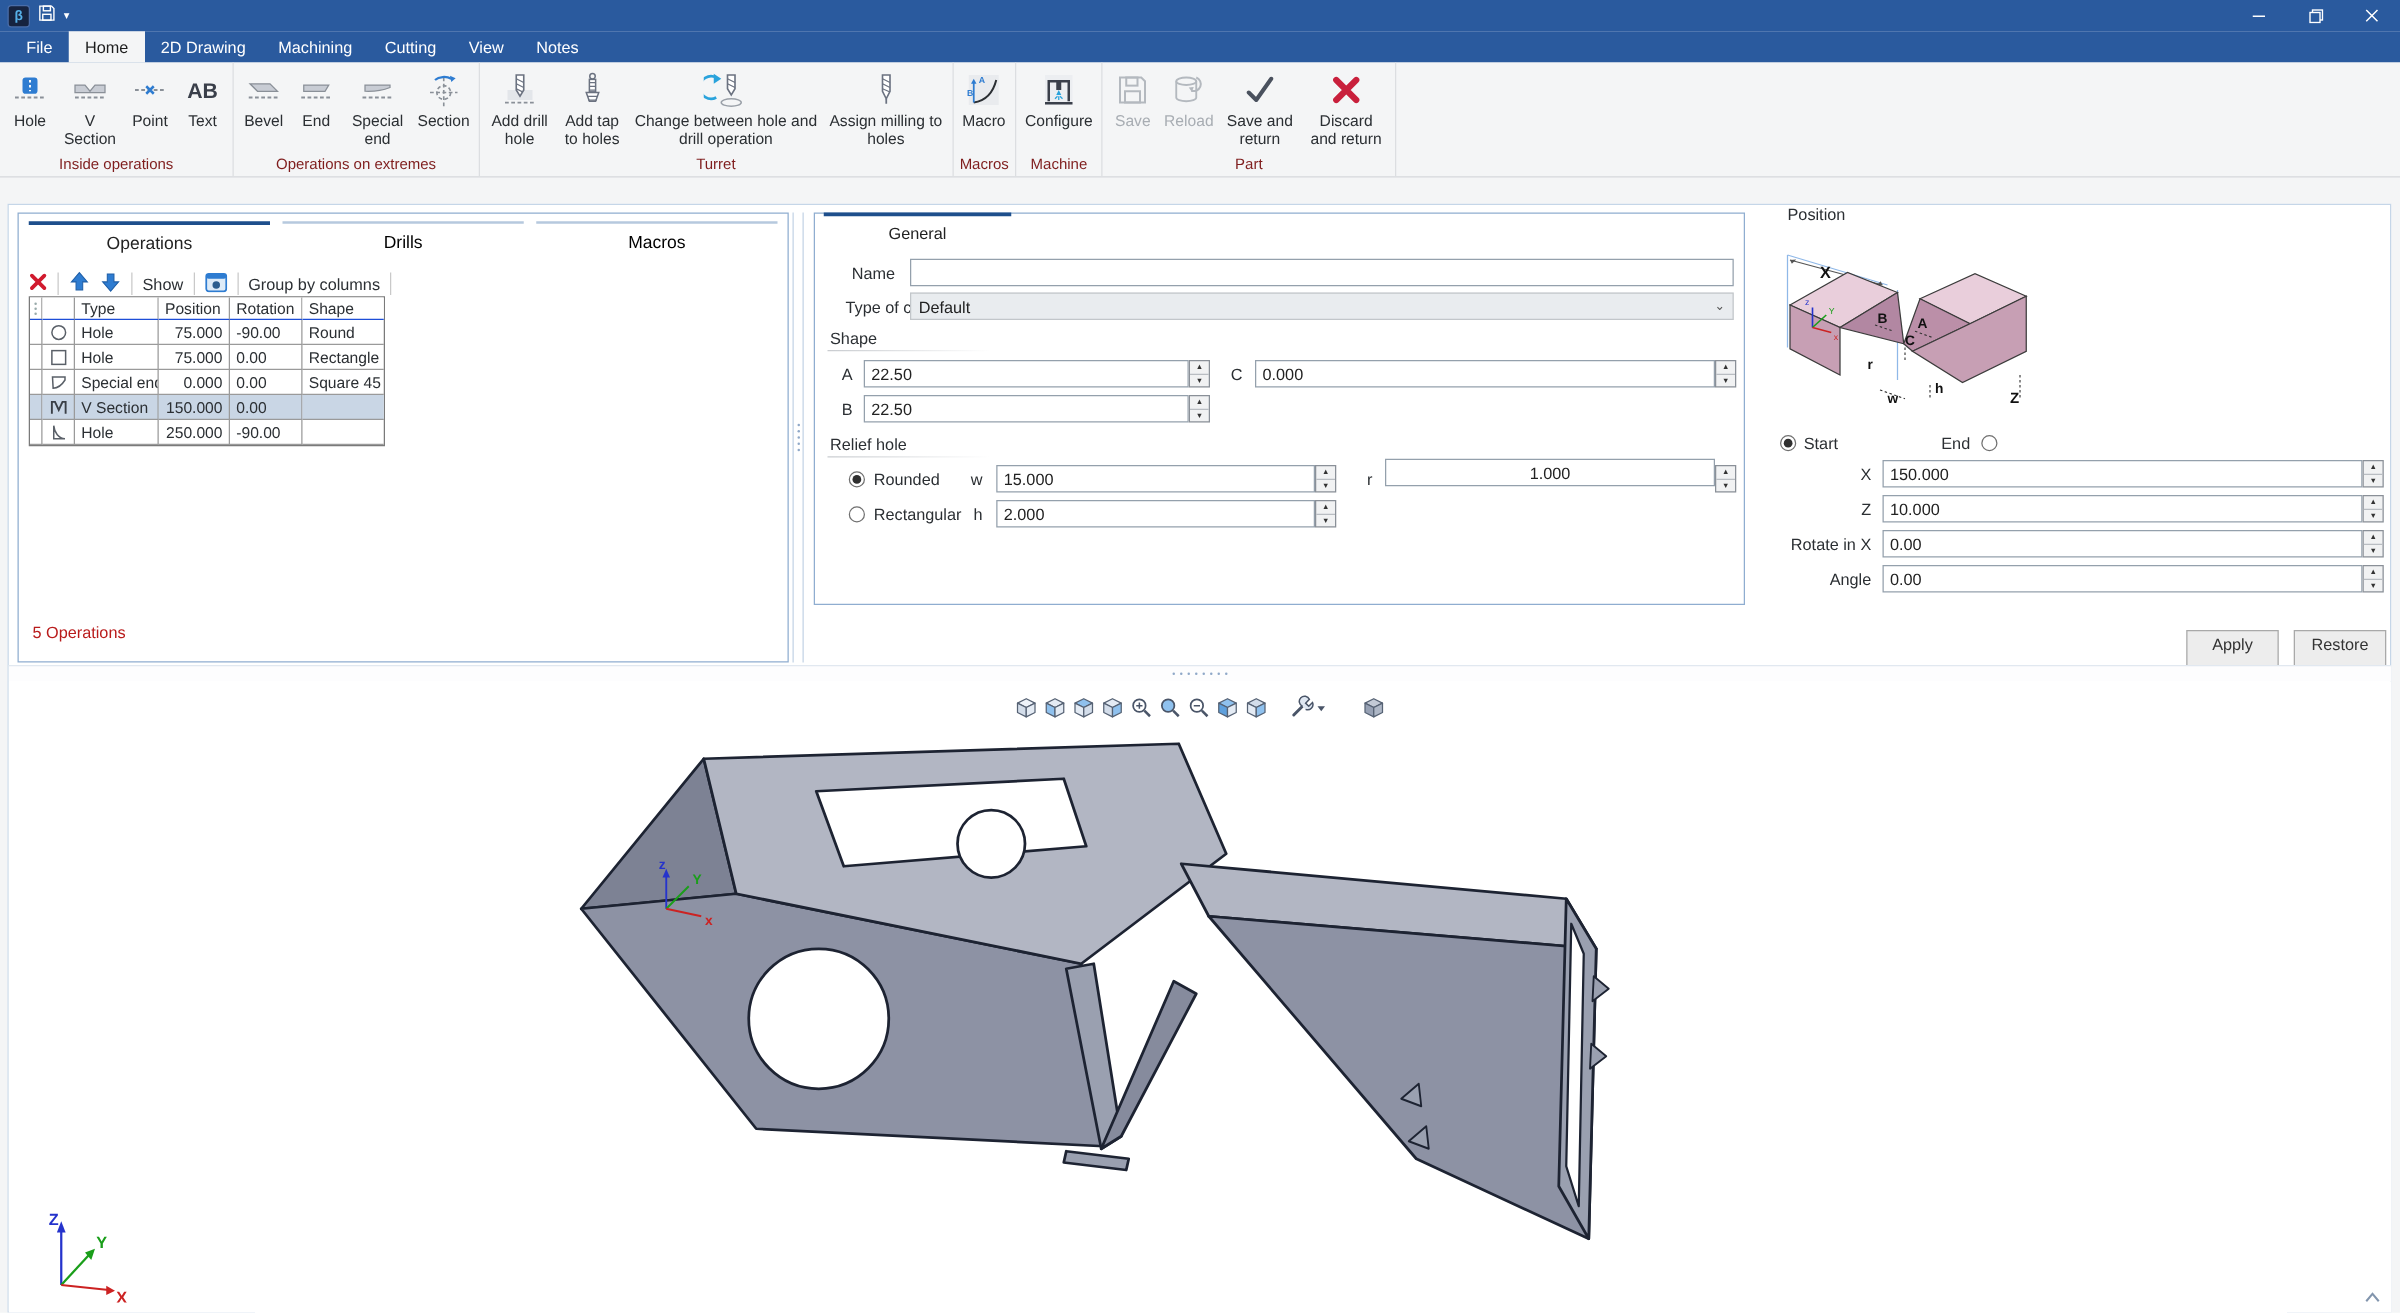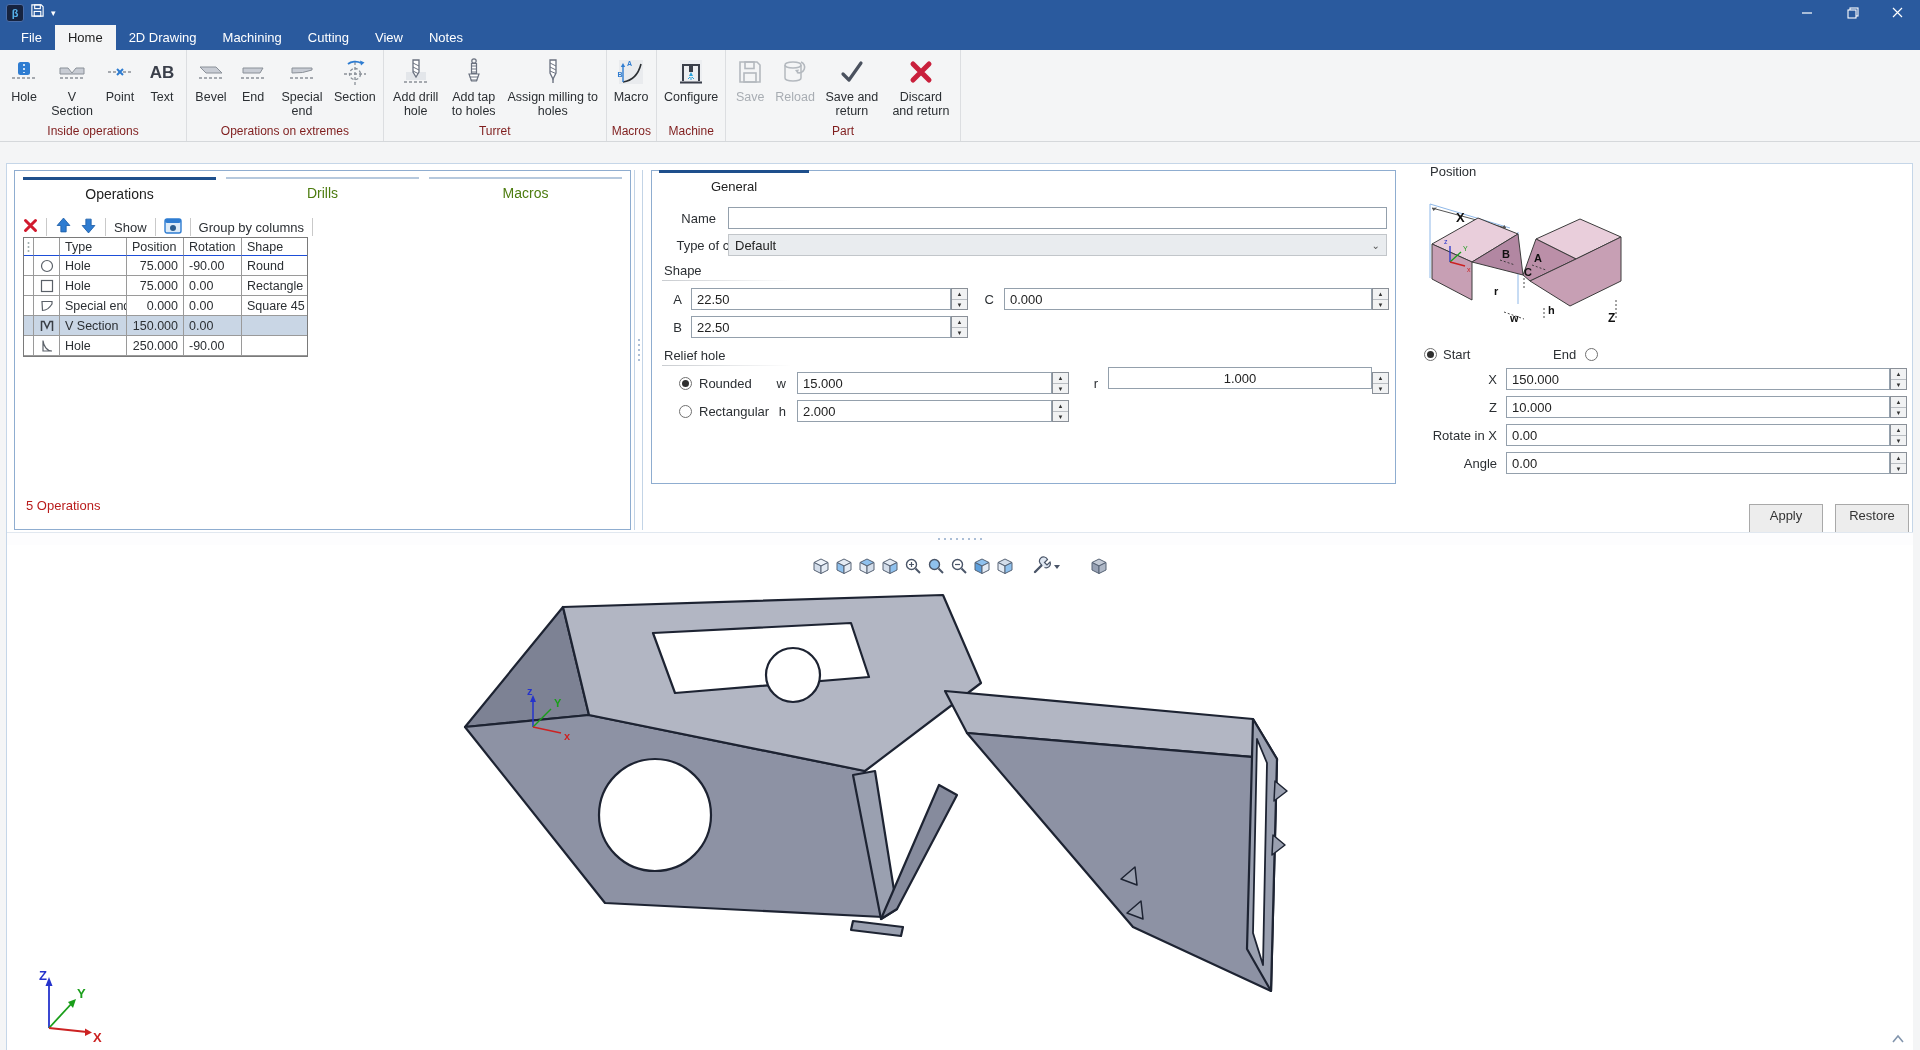"Change between hole and drill" div.rbtn { html: none -> <div> <div> <svg> <path></path> <path></path> <path></path> <path></path> <ellipse></ellipse> </svg> </div> <div>Change between hole and drill operation</div> </div> }
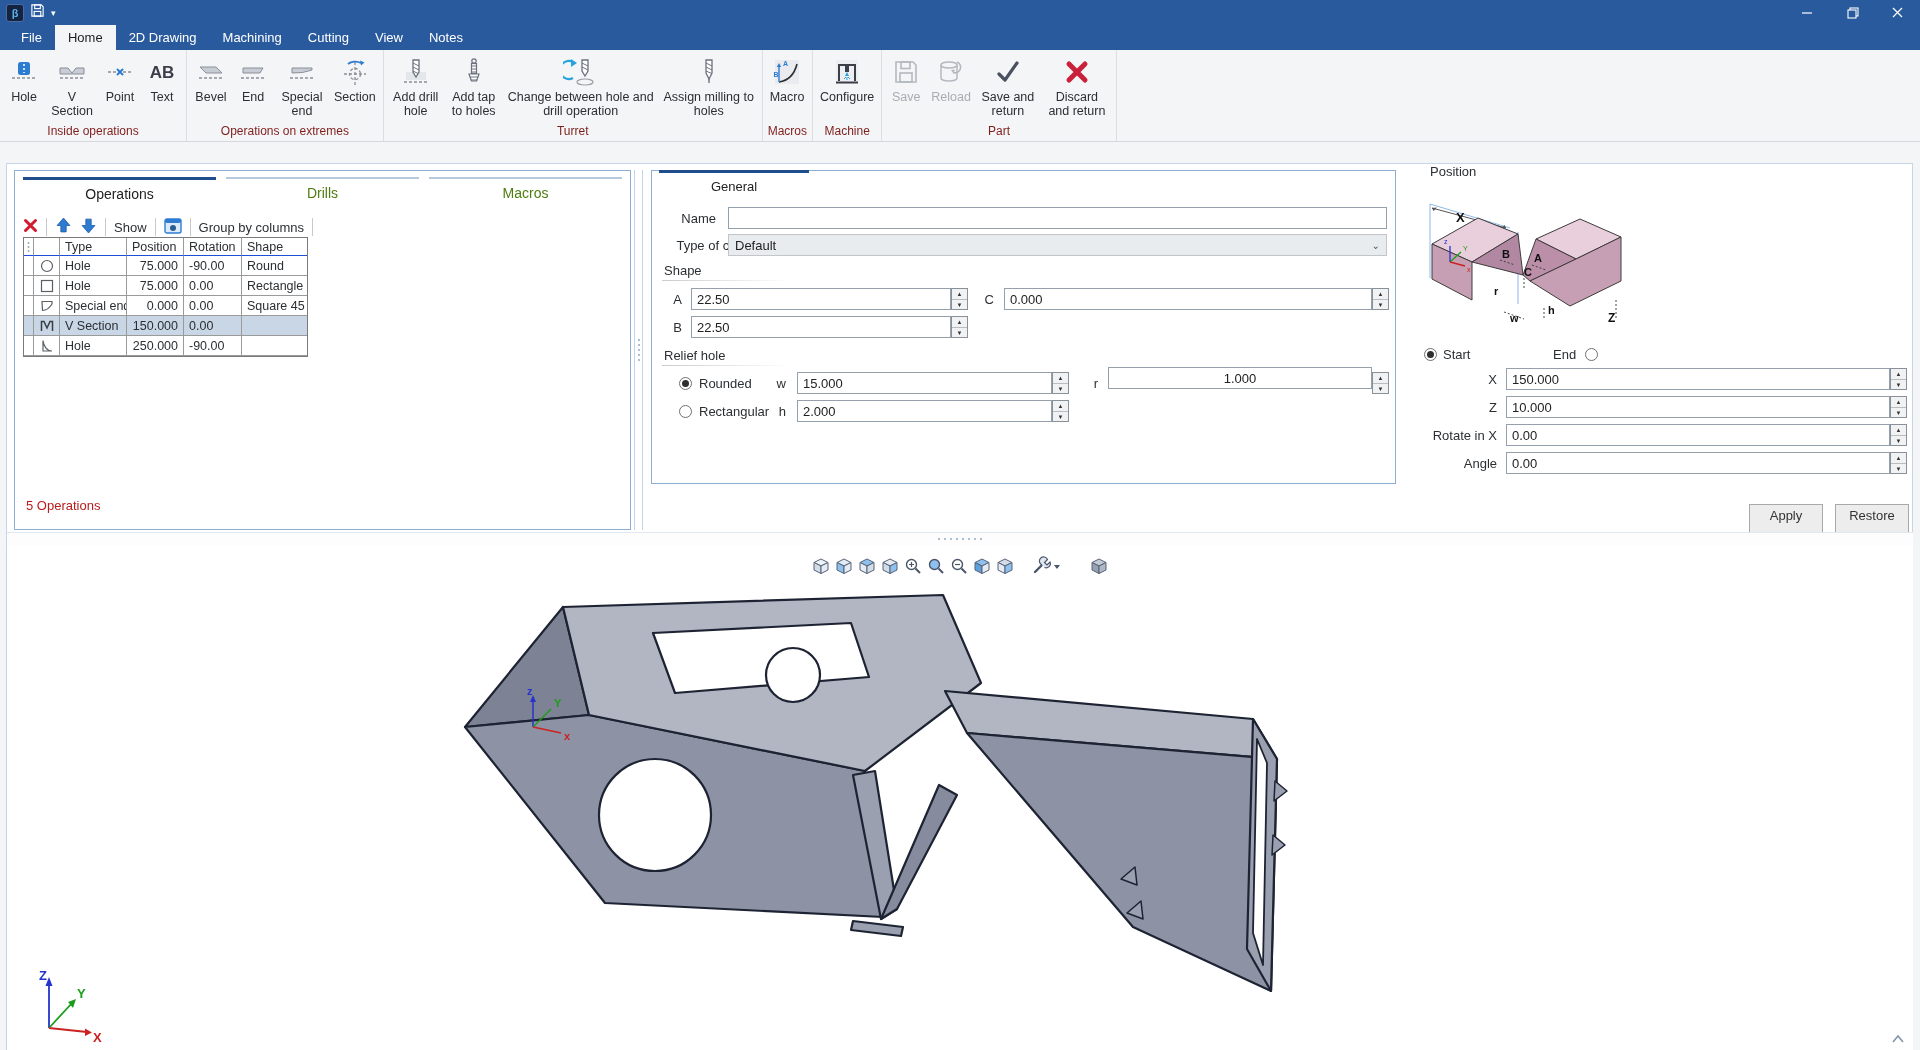"Drills" .ptab .lbl { color: #4d7c0f -> #000000 }
